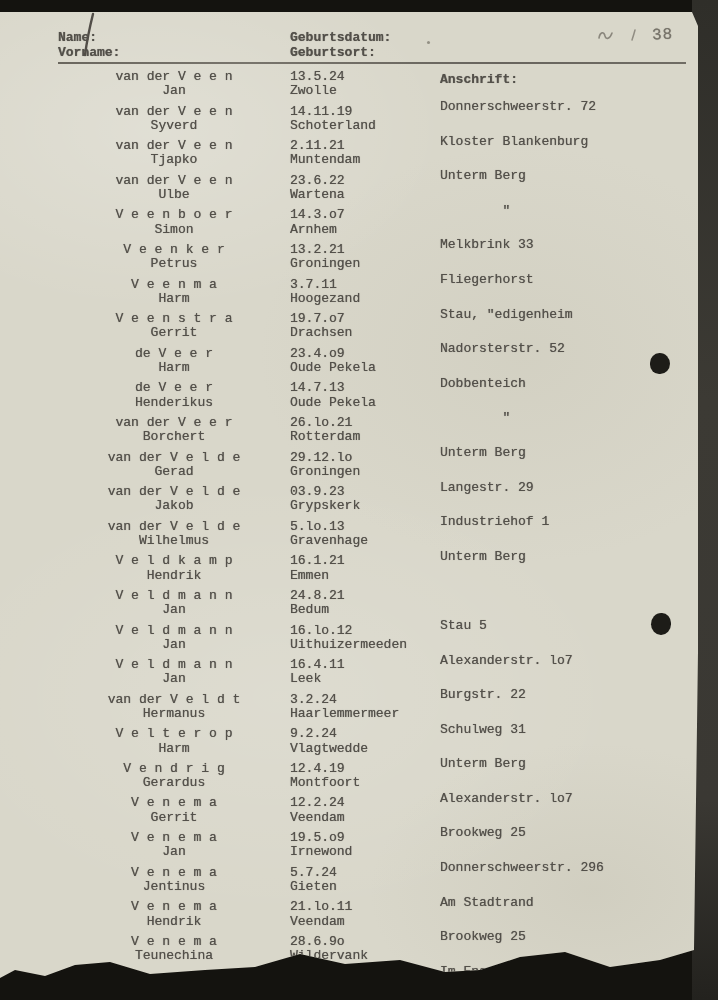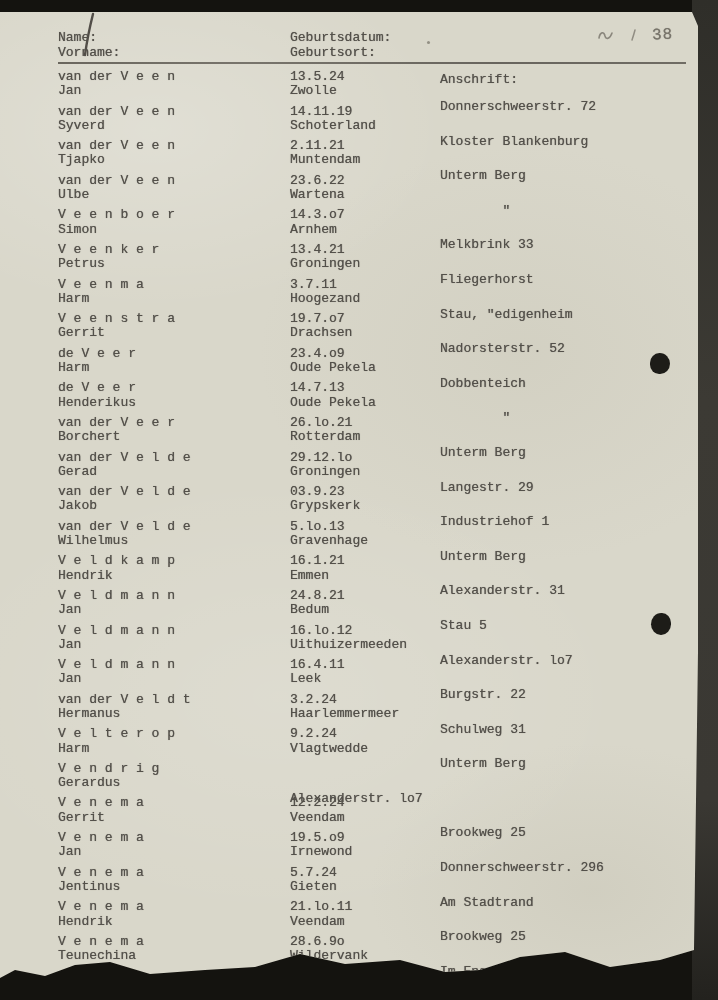"Name:" .header-row { font-weight: none -> bold }
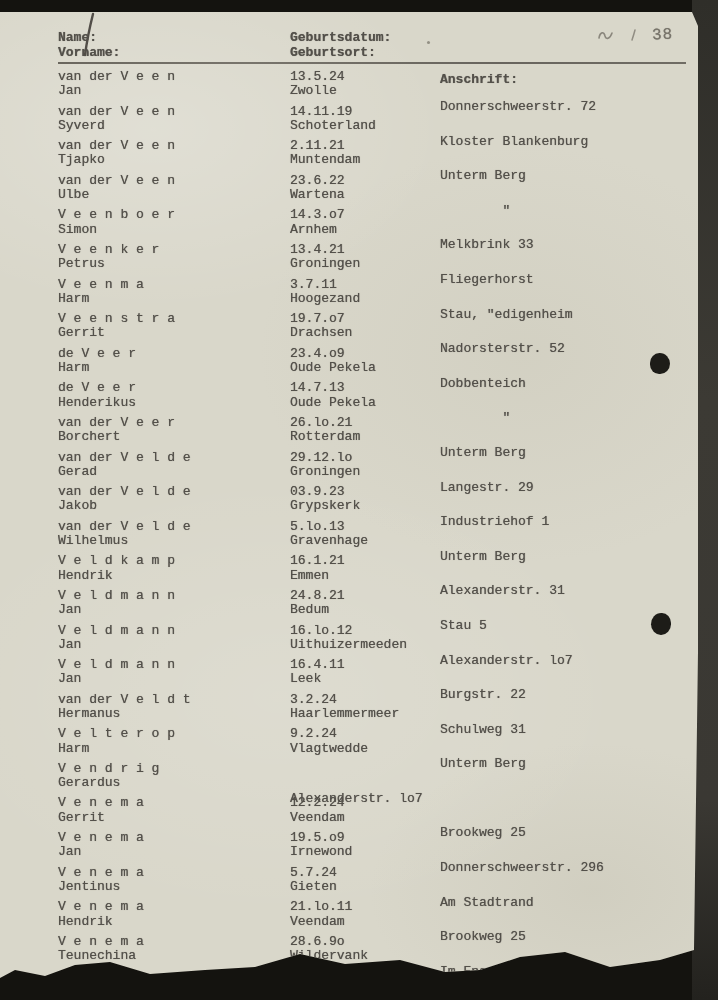"van der V e e" .entry .c-name { text-align: none -> center }
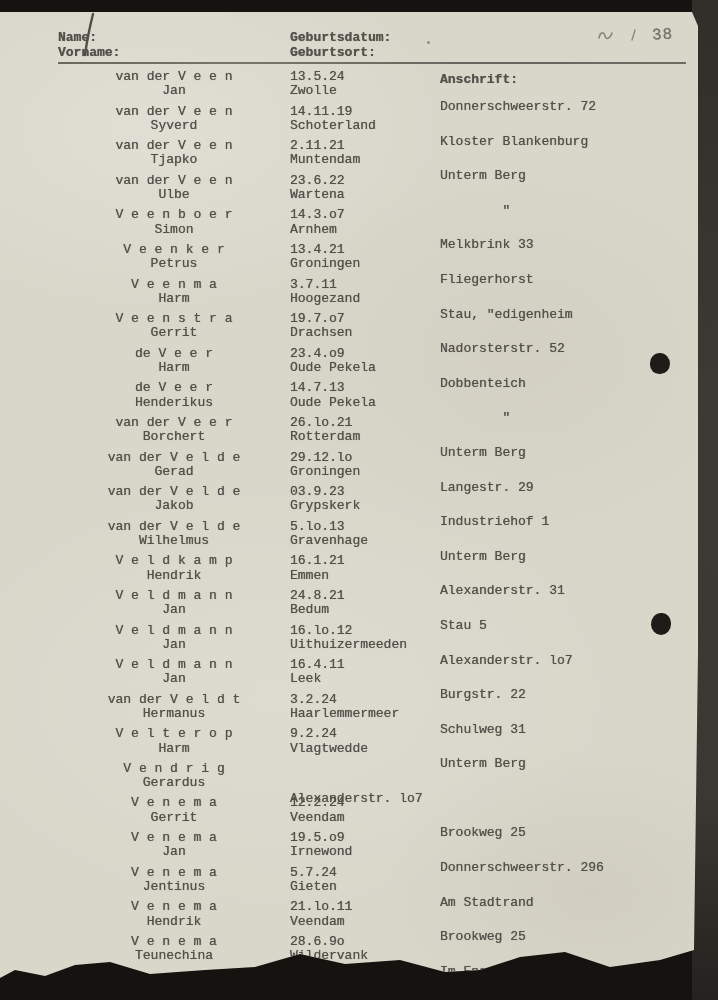"13.4.21" div.ln { text: 13.4.21 -> 13.2.21 }
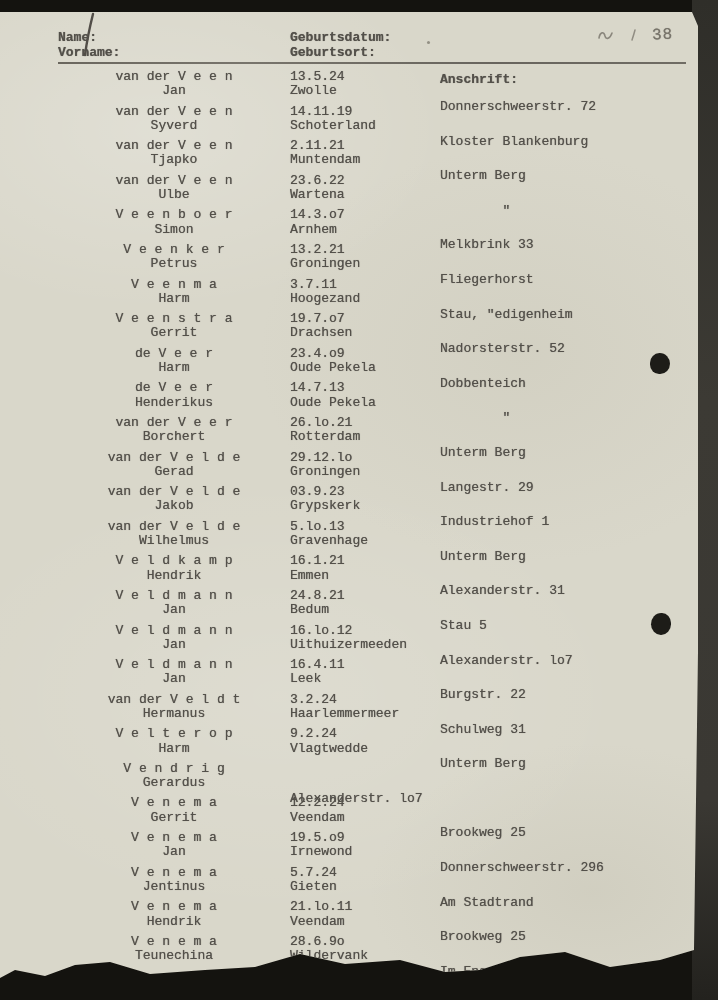"Alexanderstr. 31" div.c-addr { html: <div> <div>Alexanderstr. 31</div> </div> -> none }
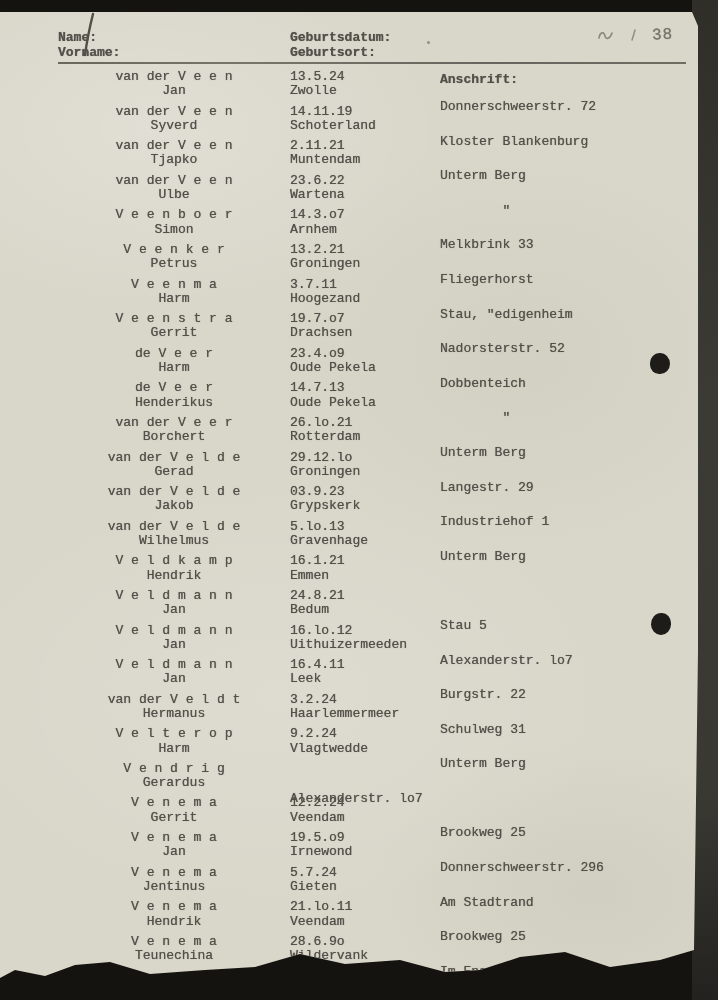"12.4.19" div.c-date { html: none -> <div> <div>12.4.19</div> <div>Montfoort</div> </div> }
